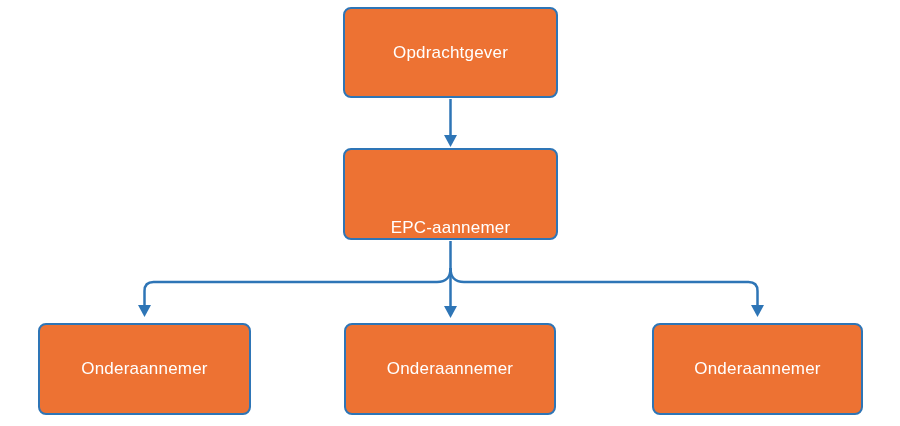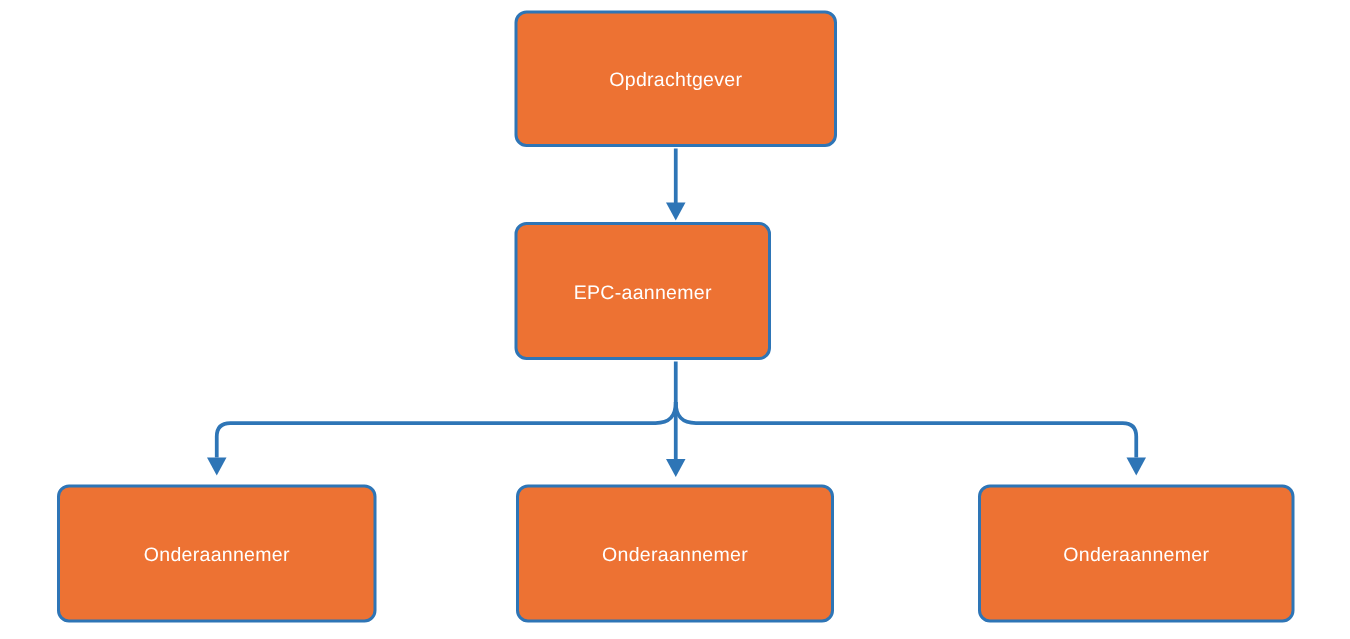"Opdrachtgever" .node { font-size: 13px -> 17px }
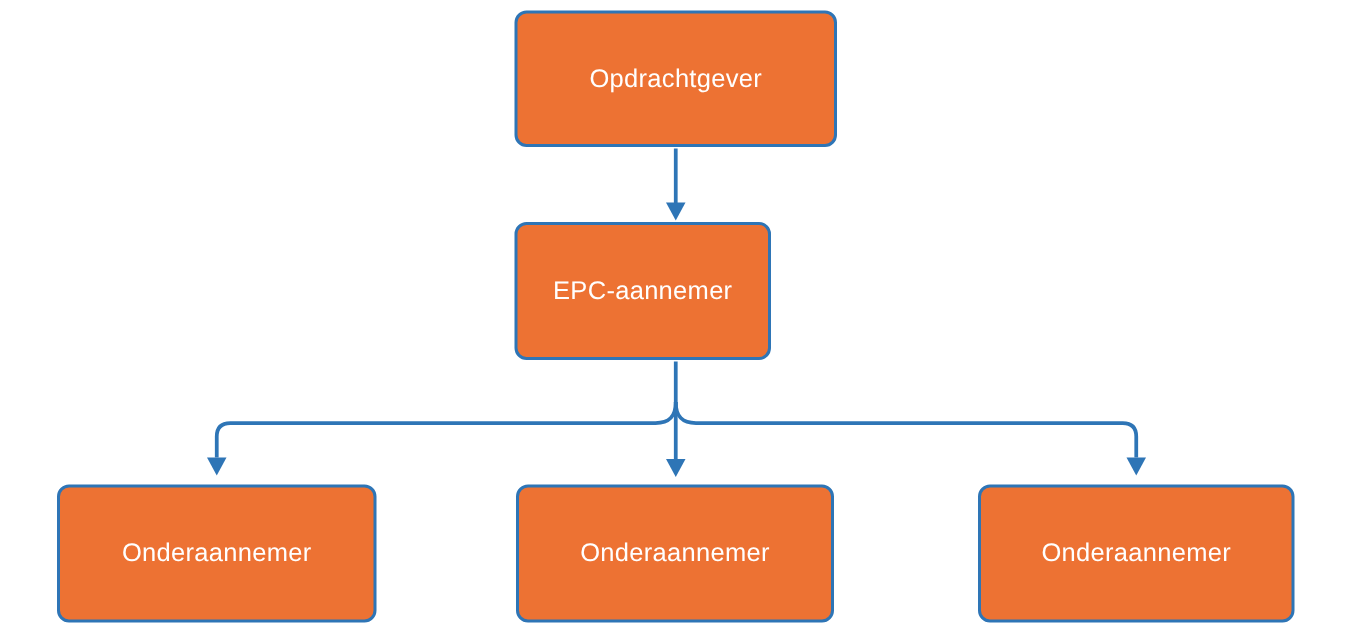"EPC-aannemer" .node-middle { align-items: none -> flex-end; width: 171px -> 215px }
